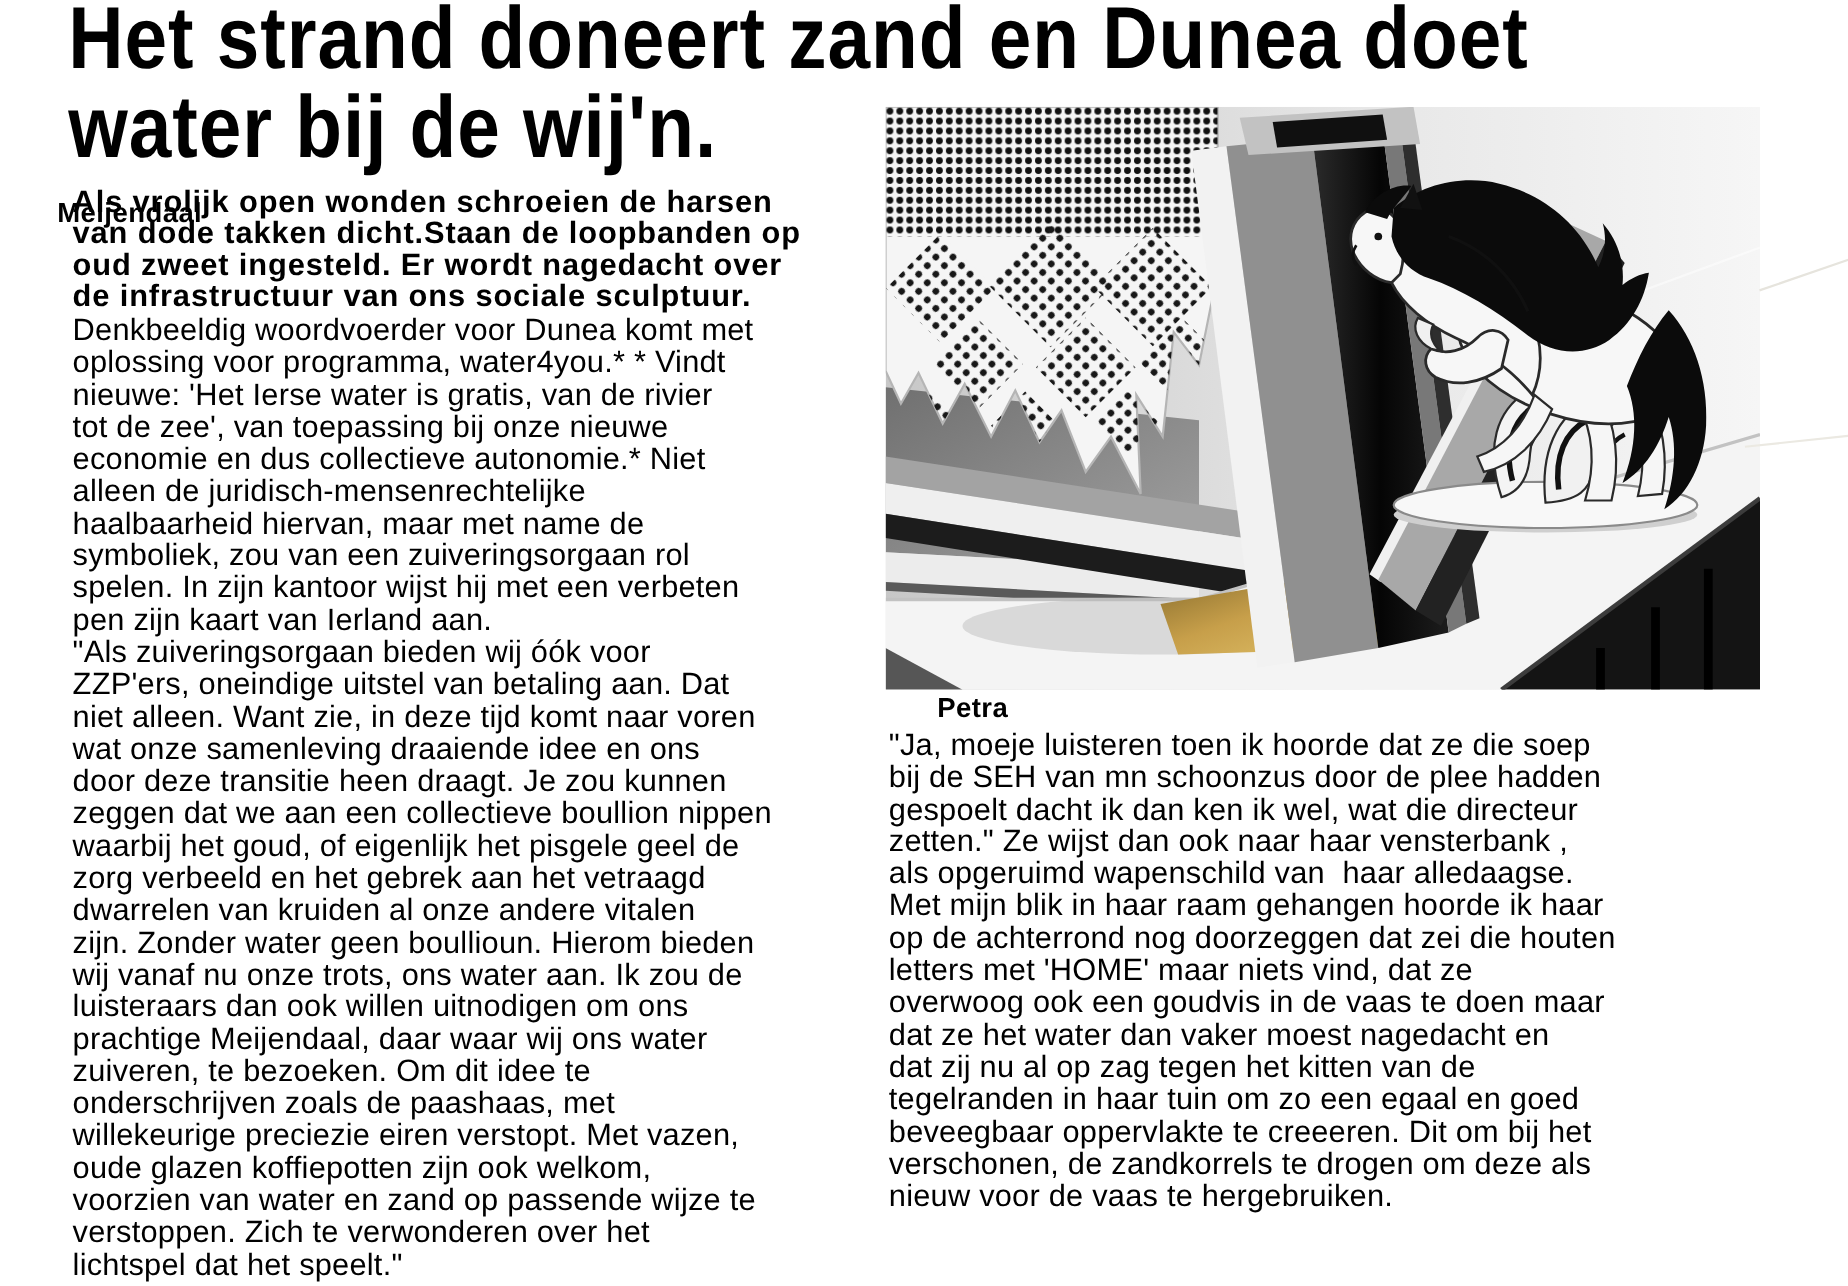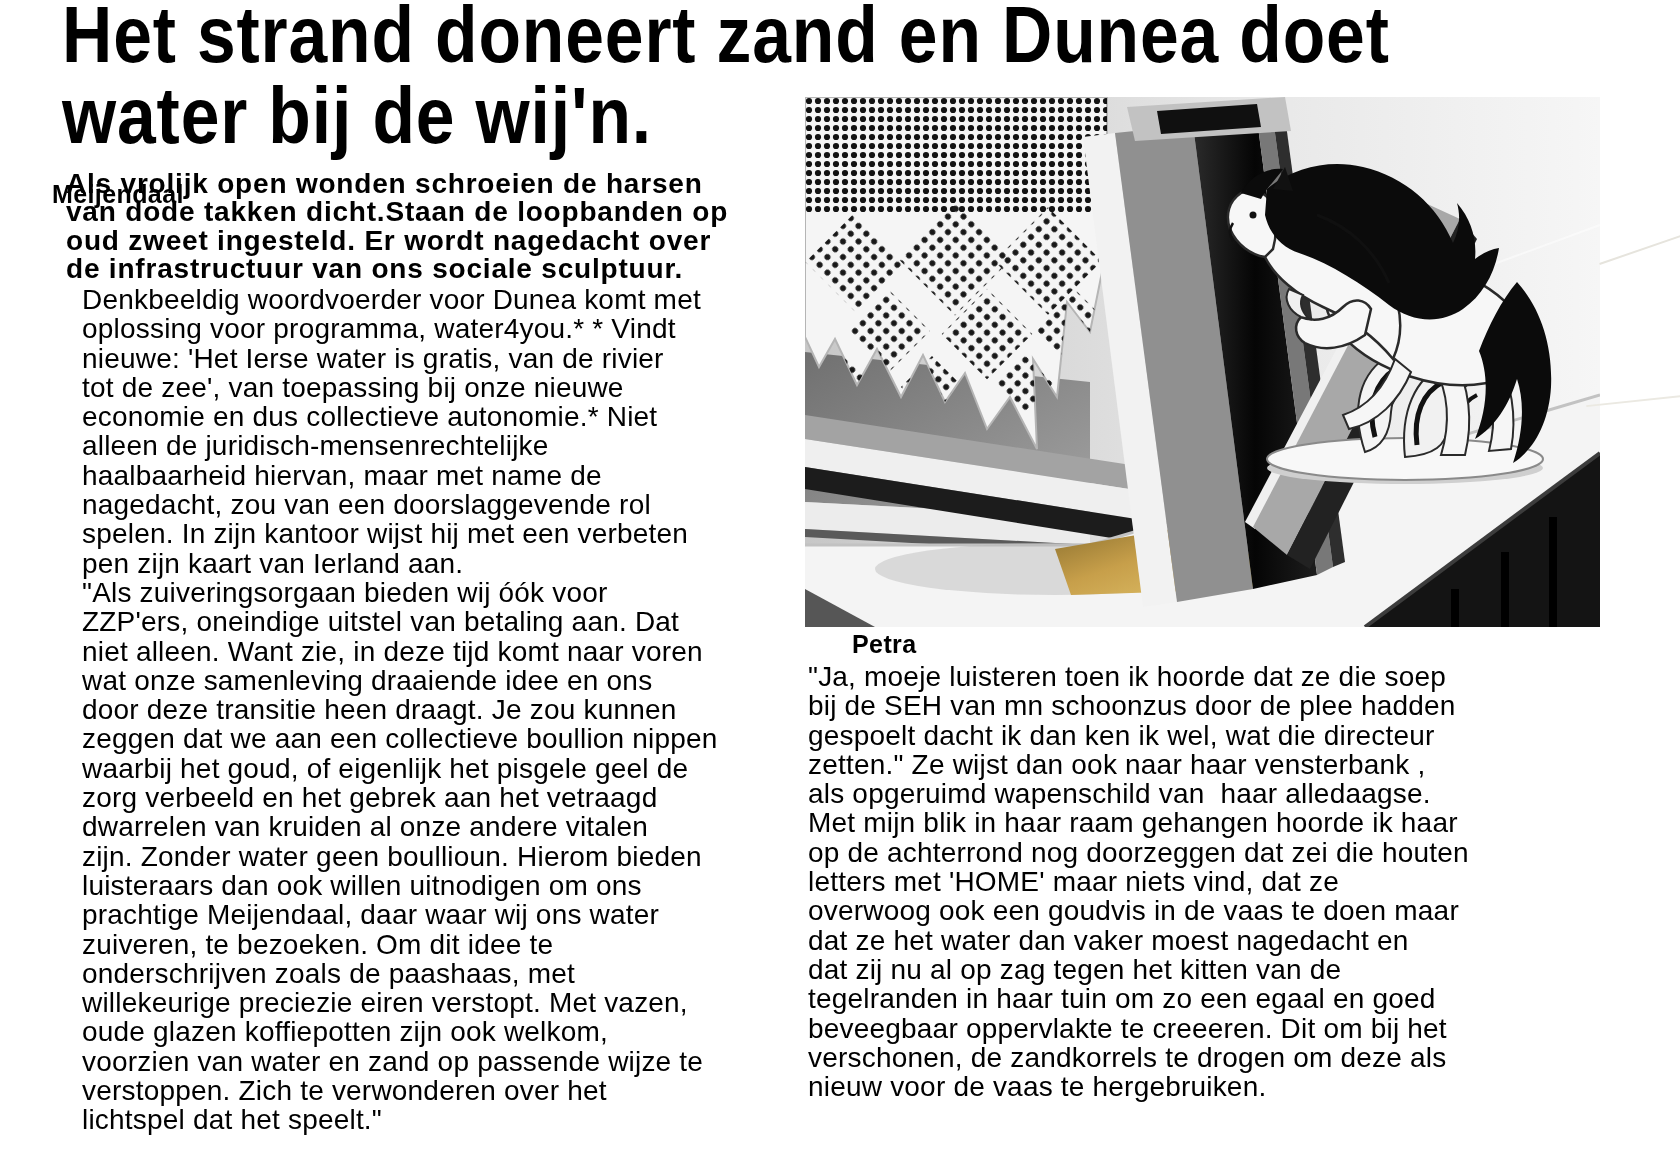"Denkbeeldig woordvoerder voor Dunea komt" .col-left { left: 82px -> 66px }
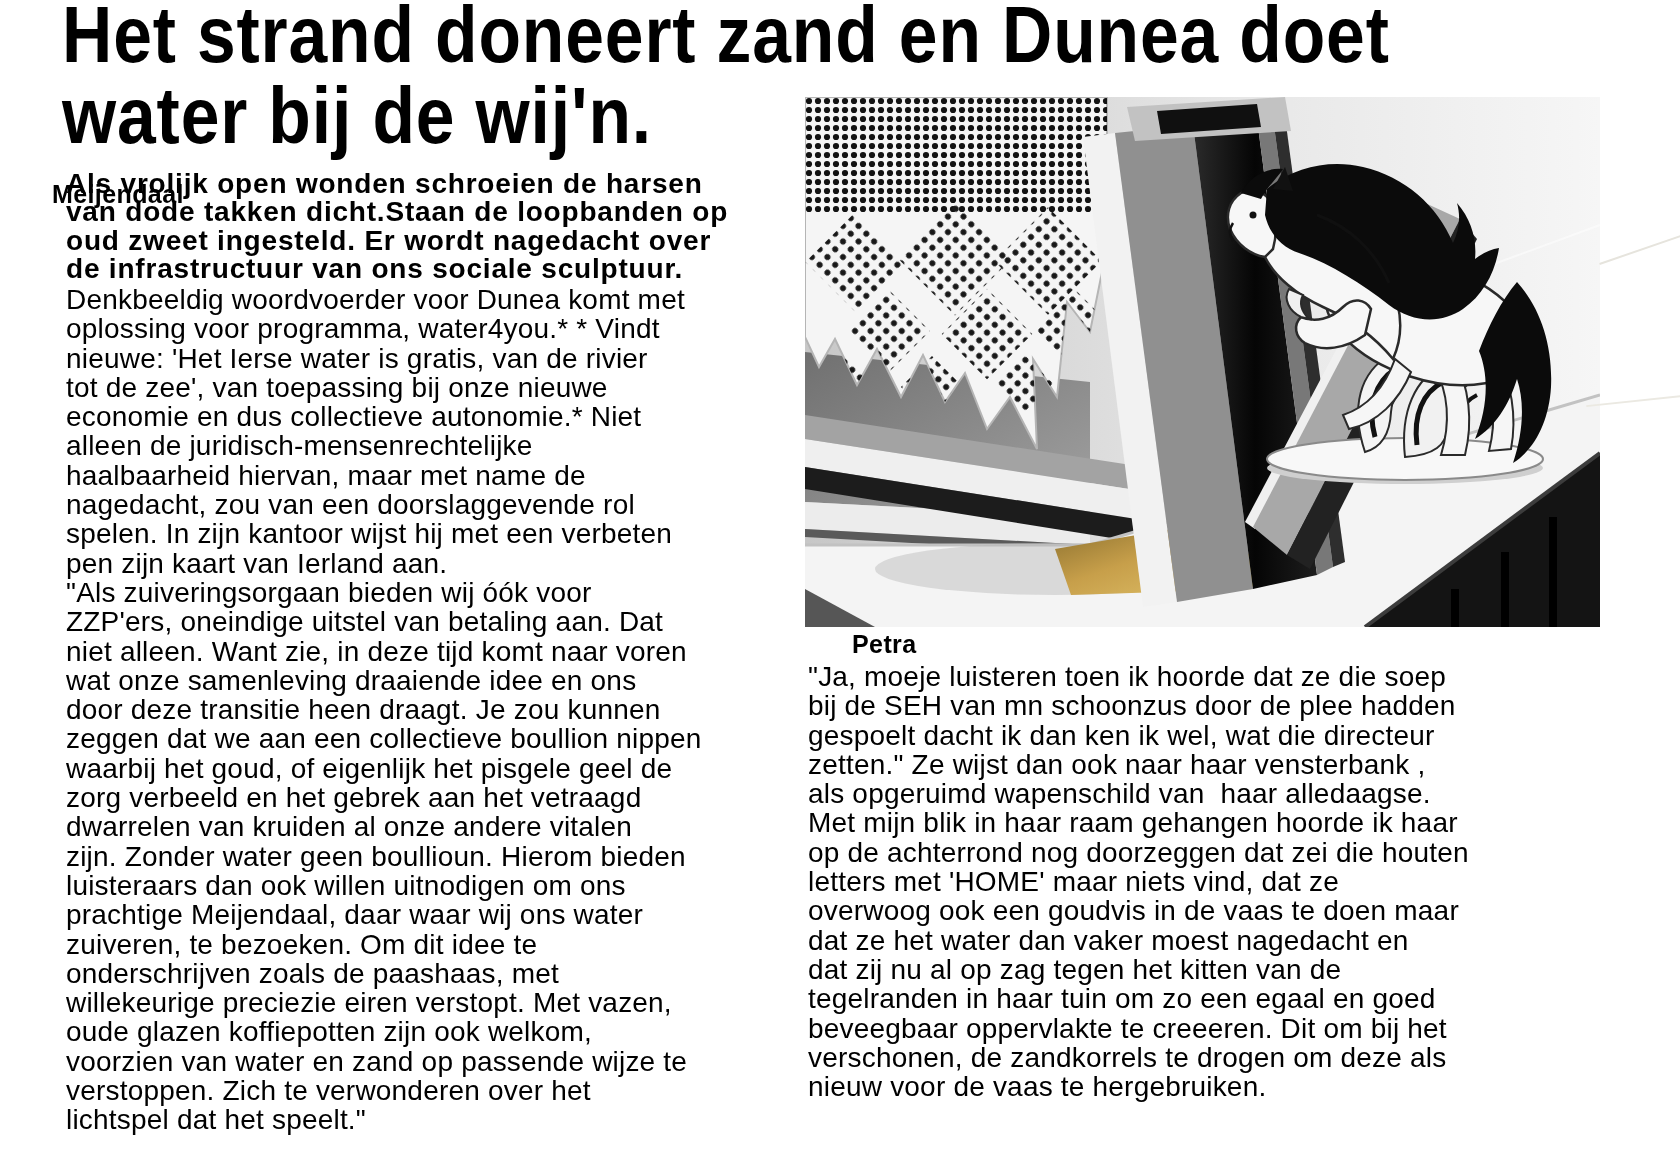"nagedacht, zou van een doorslaggevende" div.body-line { text: nagedacht, zou van een doorslaggevende -> symboliek, zou van een zuiveringsorgaan }
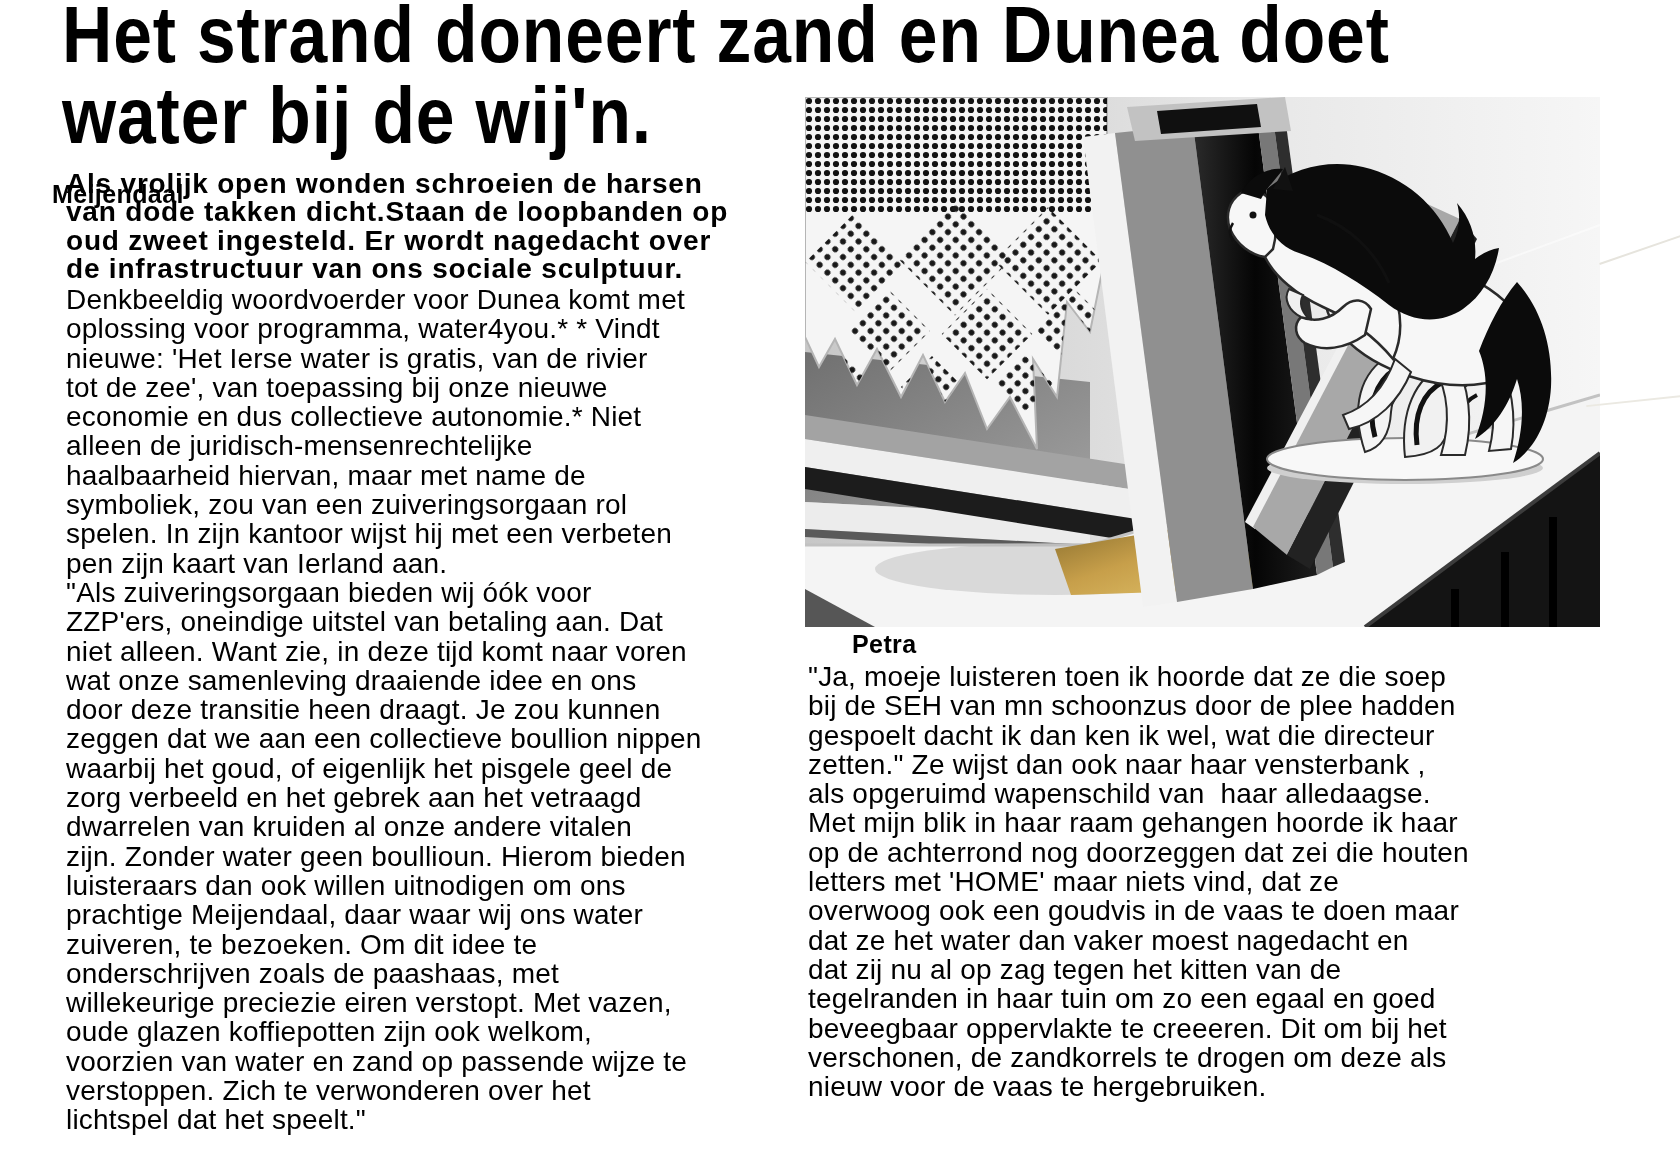"wij vanaf nu onze trots," div.body-line { html: none -> <div>wij vanaf nu onze trots, ons water aan. Ik zou de</div> }
